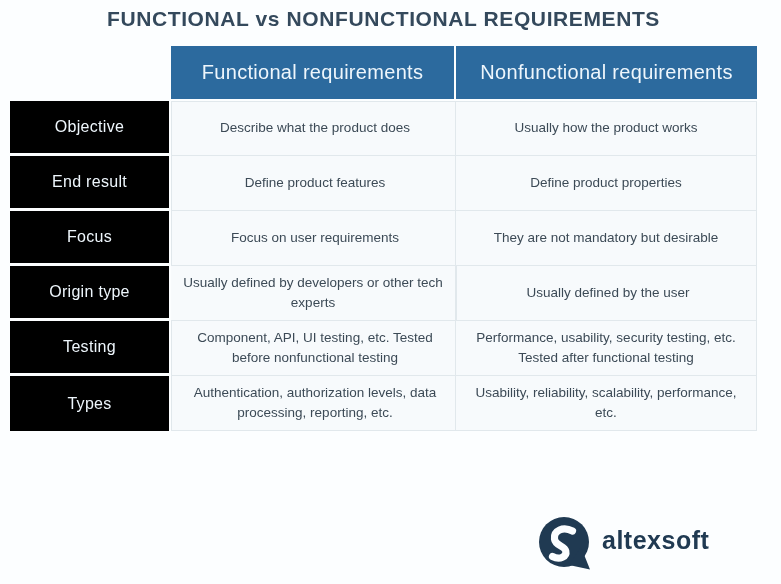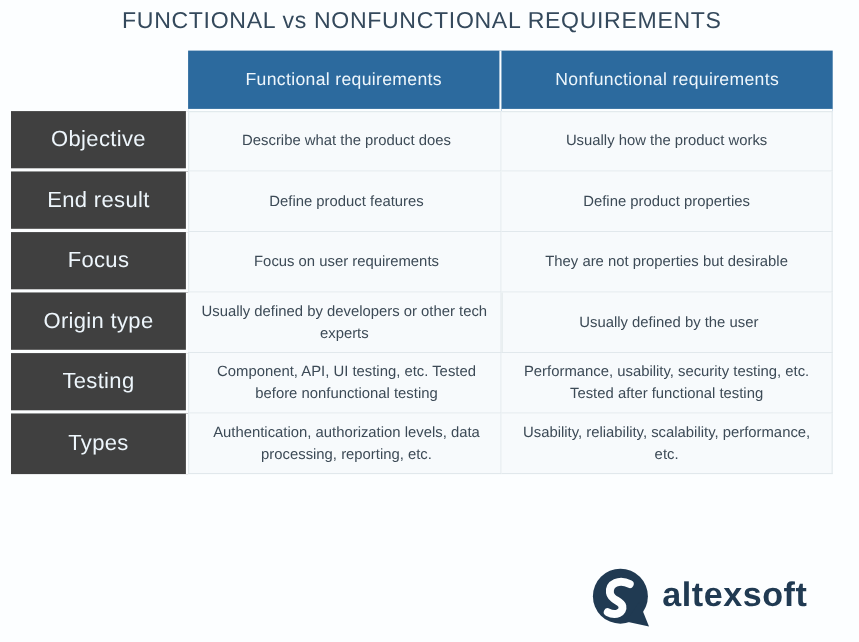"FUNCTIONAL vs NONFUNCTIONAL REQUIREMENTS" .title { font-weight: normal -> bold }
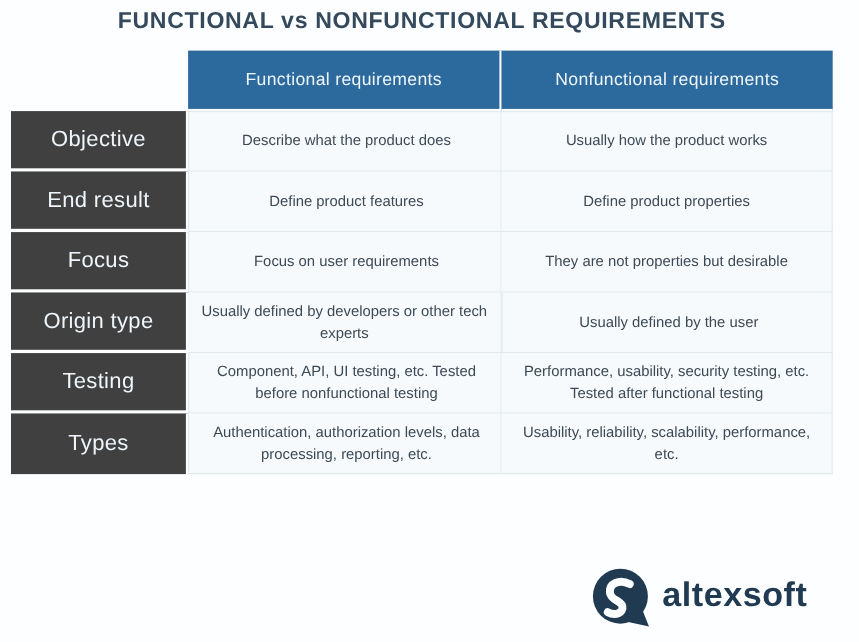"Functional requirements" .colhead { font-size: 16px -> 20px }
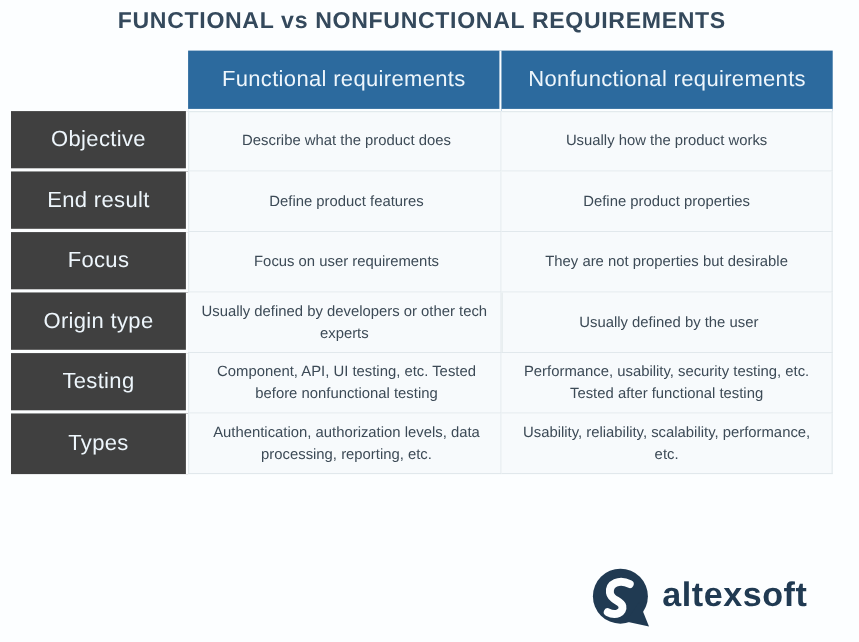"Objective" .rowhead { background: #404040 -> #000000; font-size: 20px -> 16px }
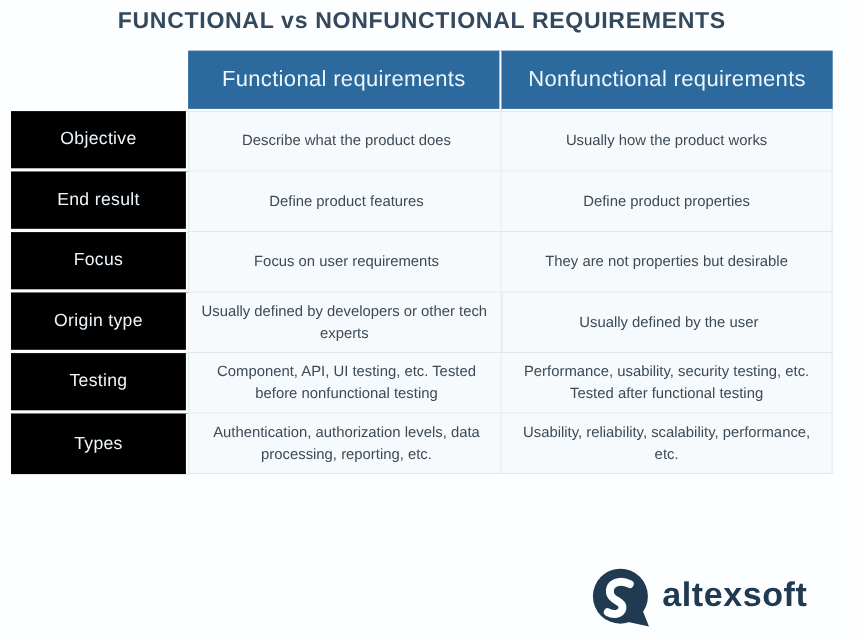"They are not properties but" div.body-cell { text: properties -> mandatory }
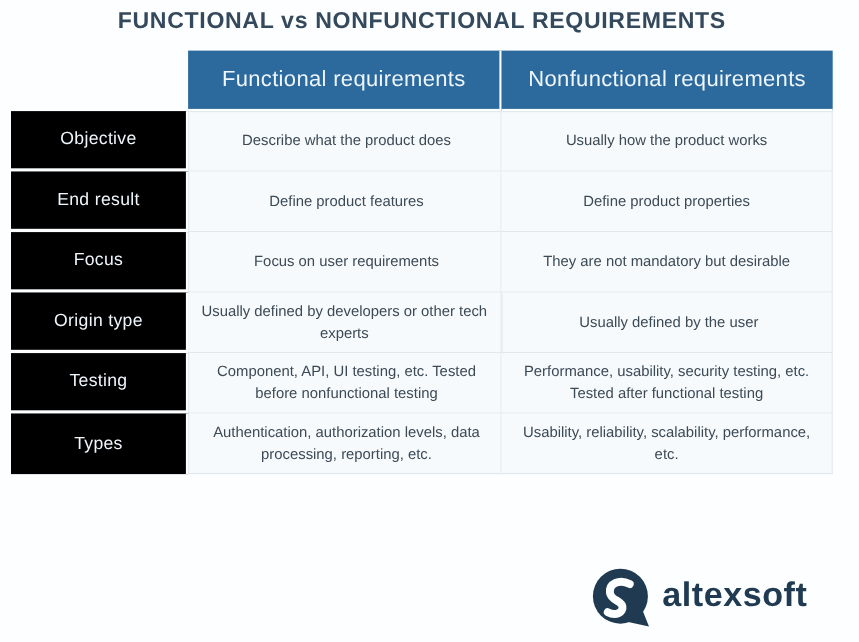"altexsoft" .logo-text { font-size: 31px -> 25px }
